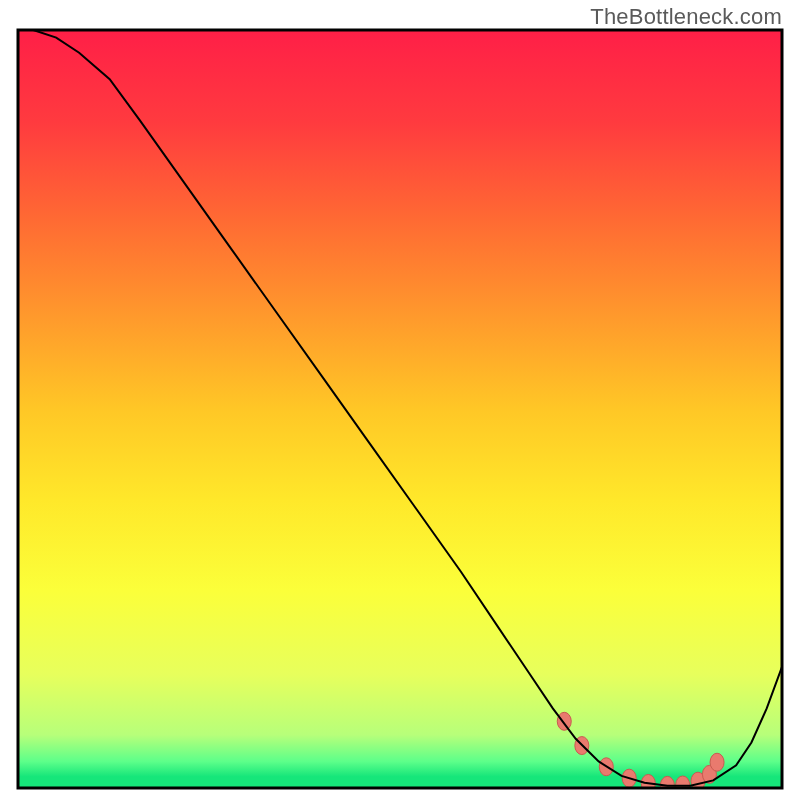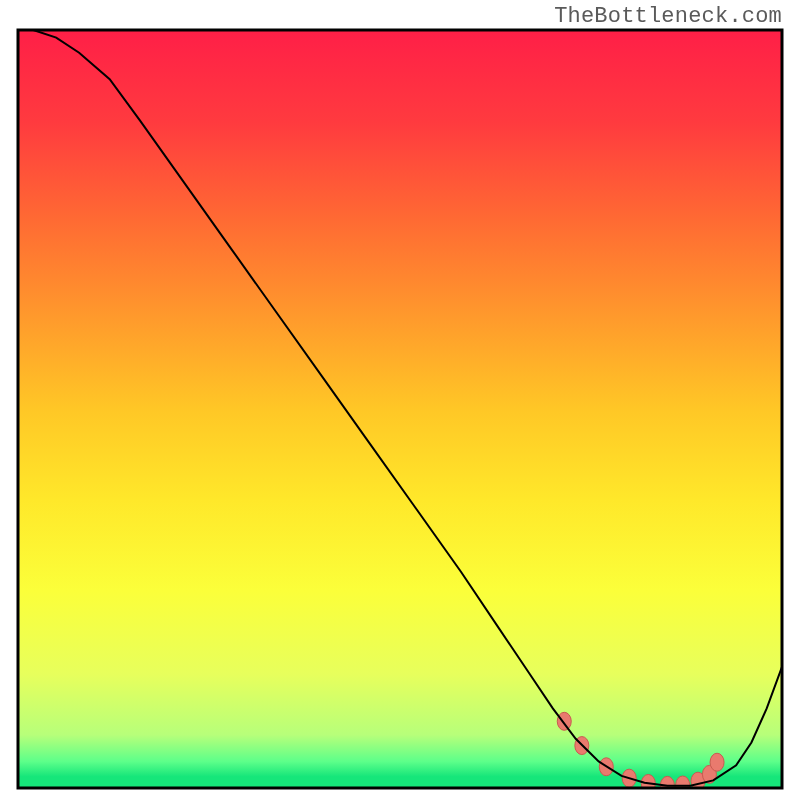"TheBottleneck.com" .chart-container { font-family: Liberation Mono, monospace -> none }
